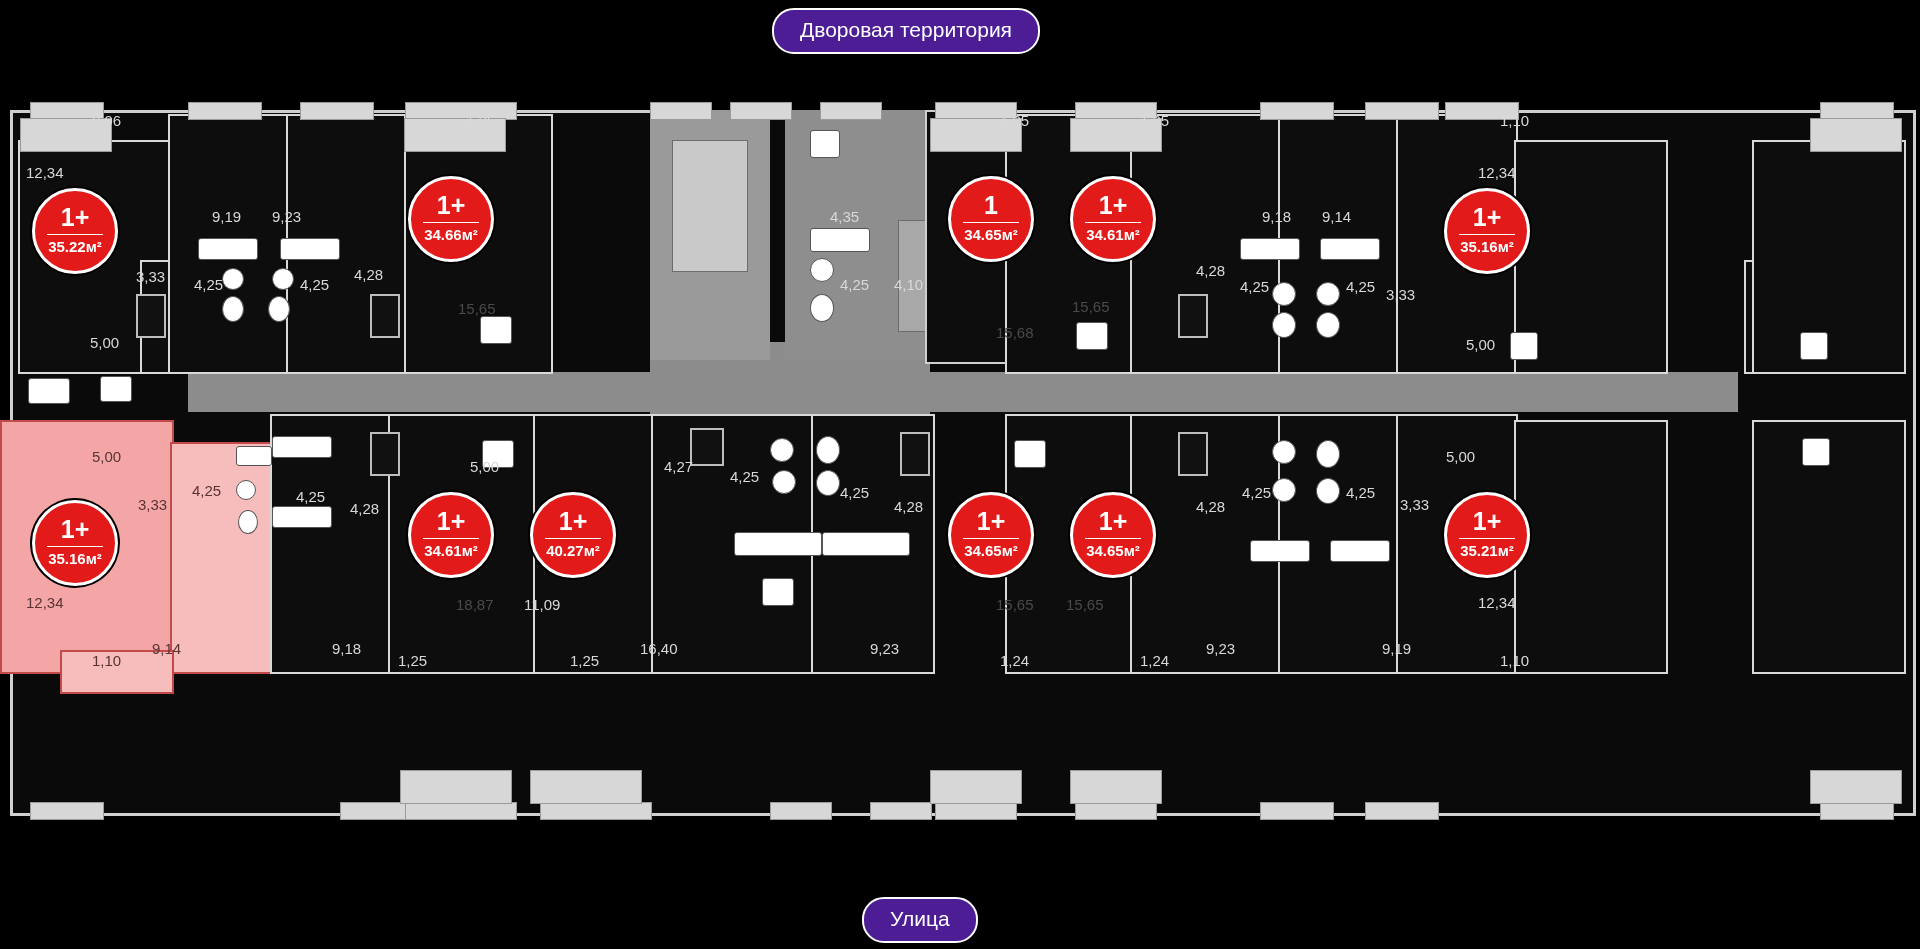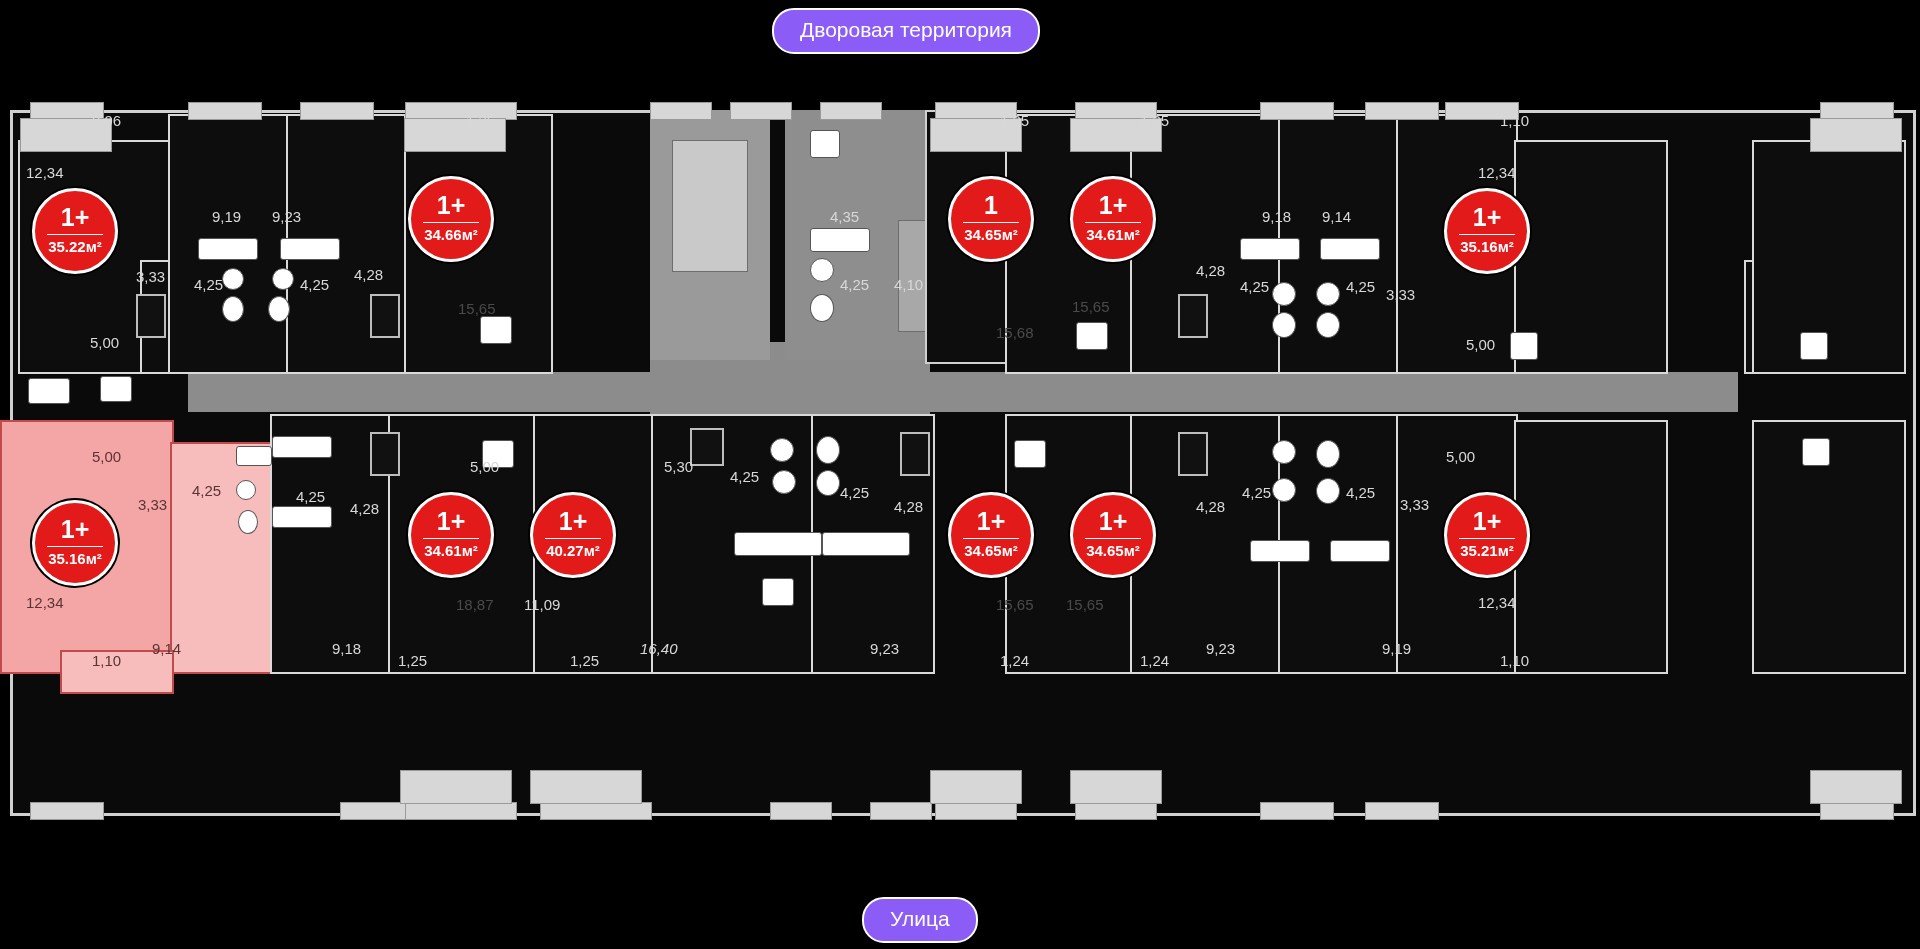"Дворовая территория" .pill { background: #8b5cf6 -> #4c1d95 }
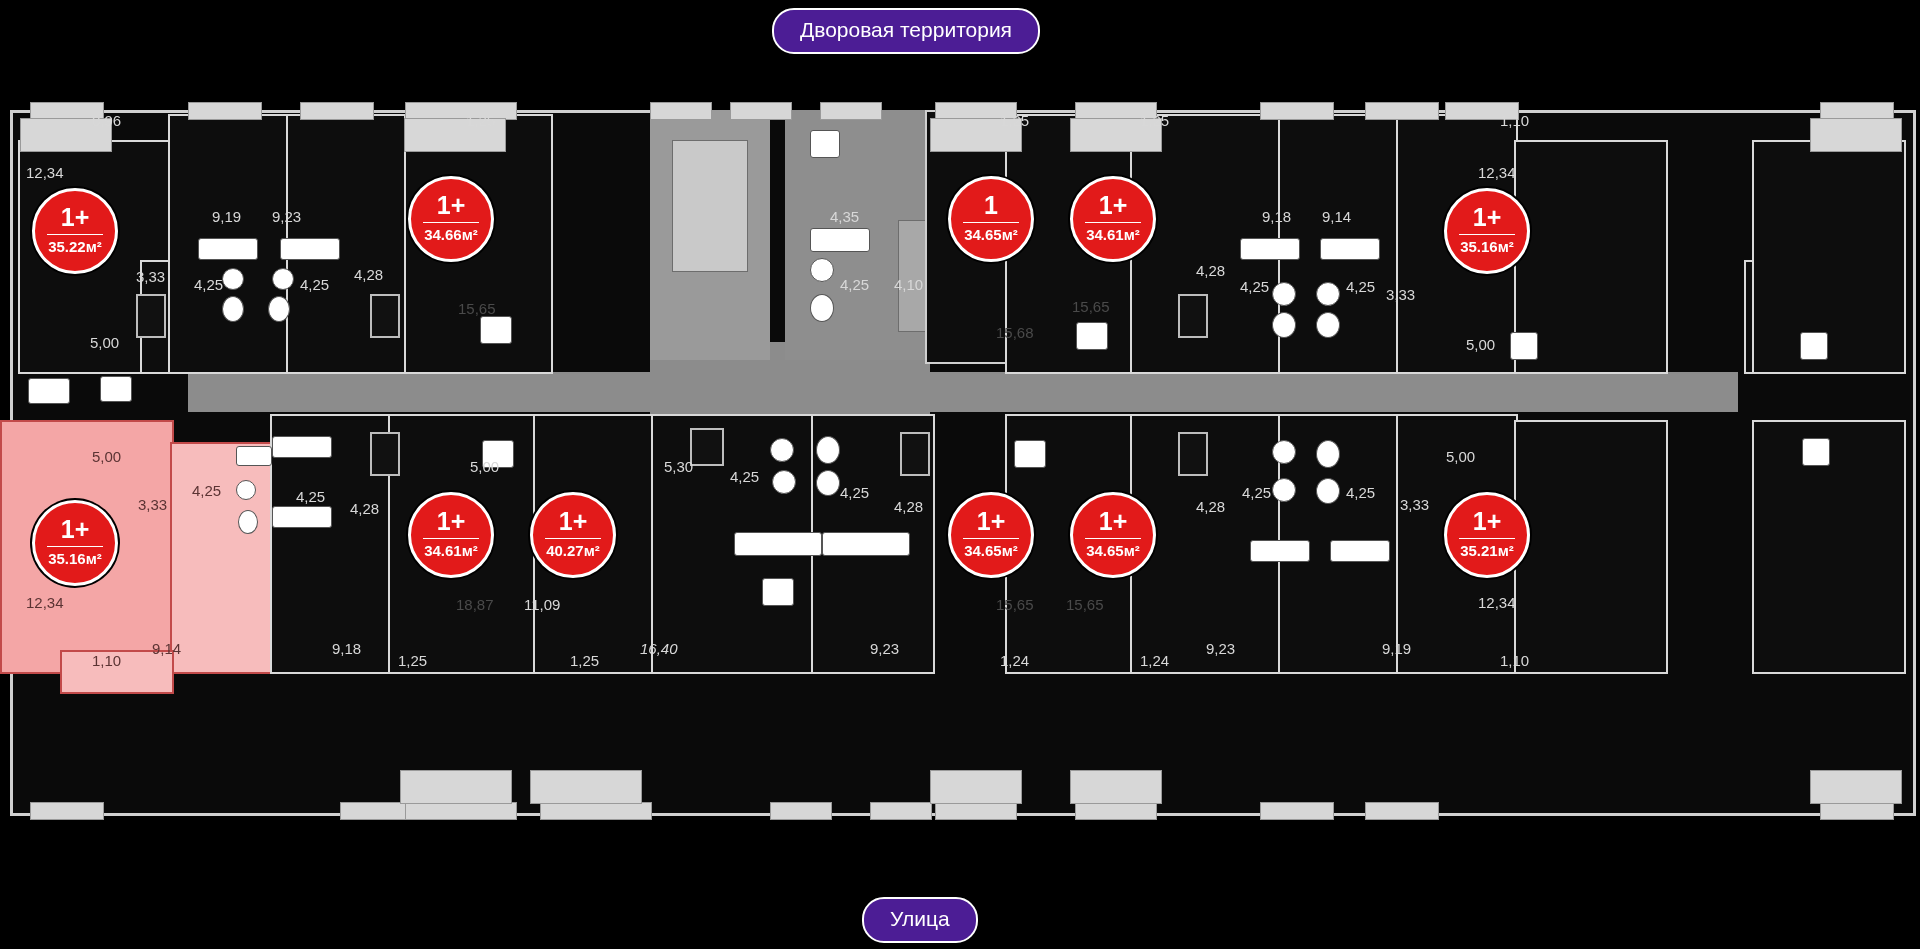"5,30" div.dim { text: 5,30 -> 4,27 }
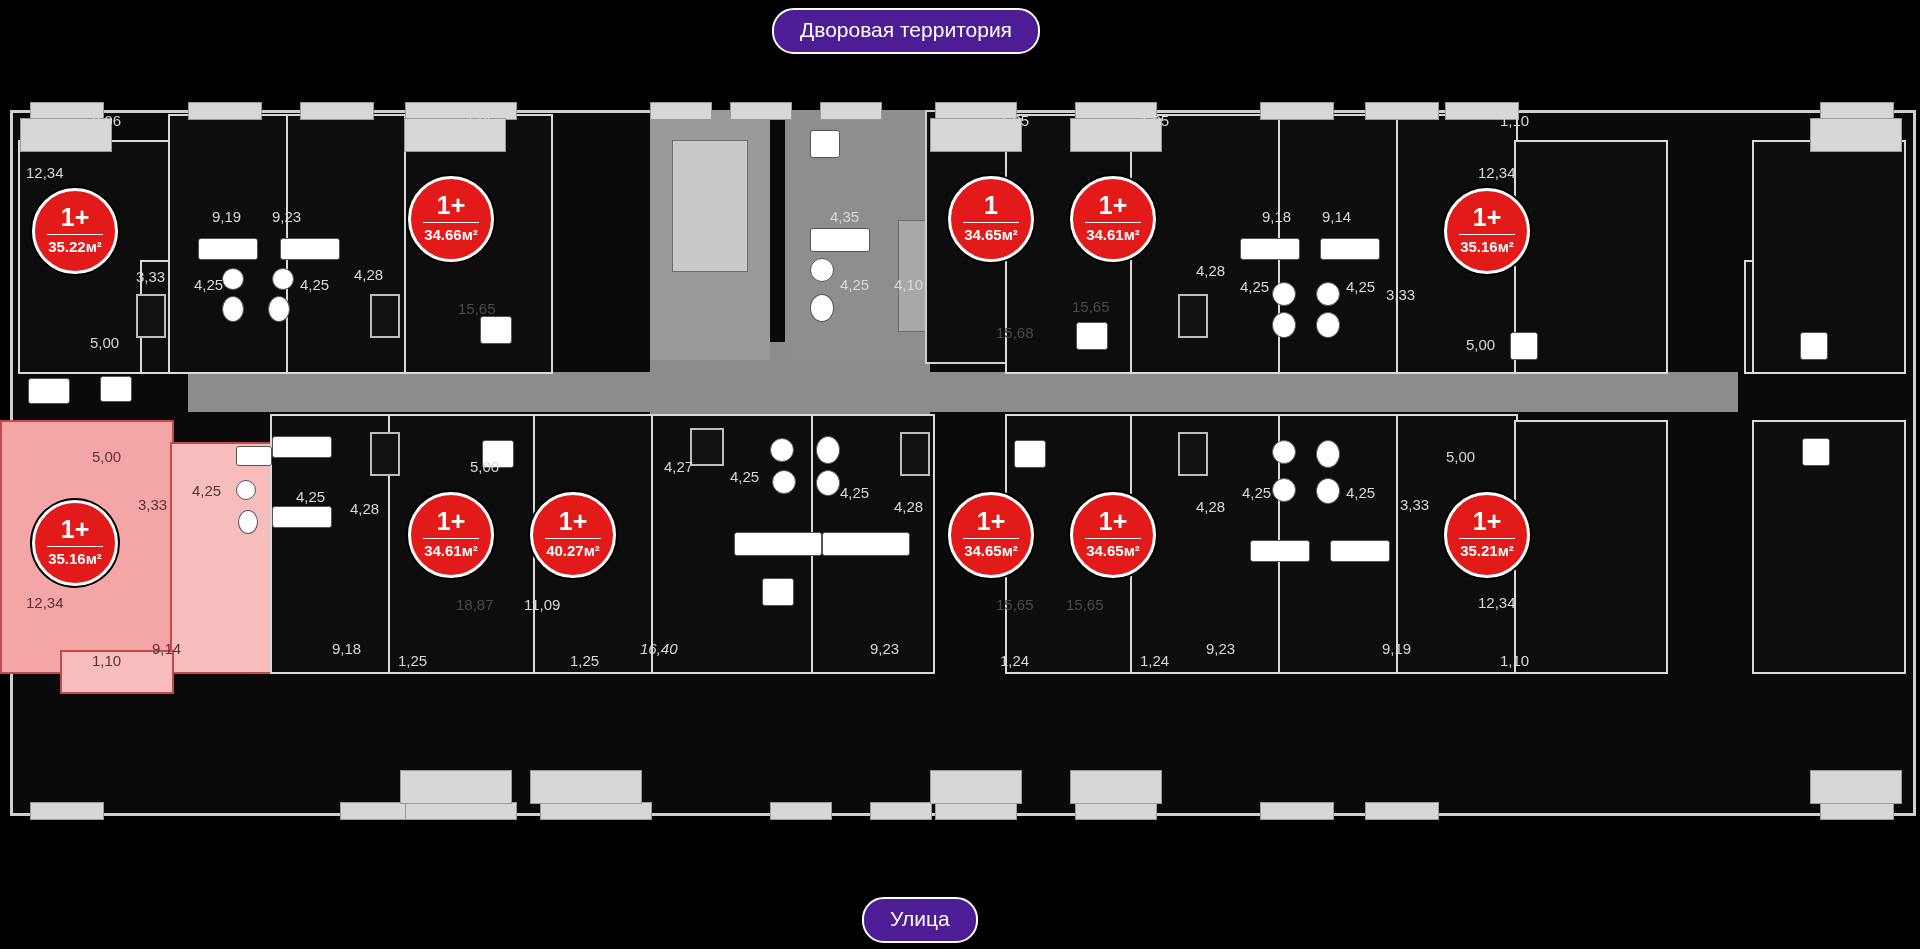"16,40" div.dim { font-style: italic -> none }
